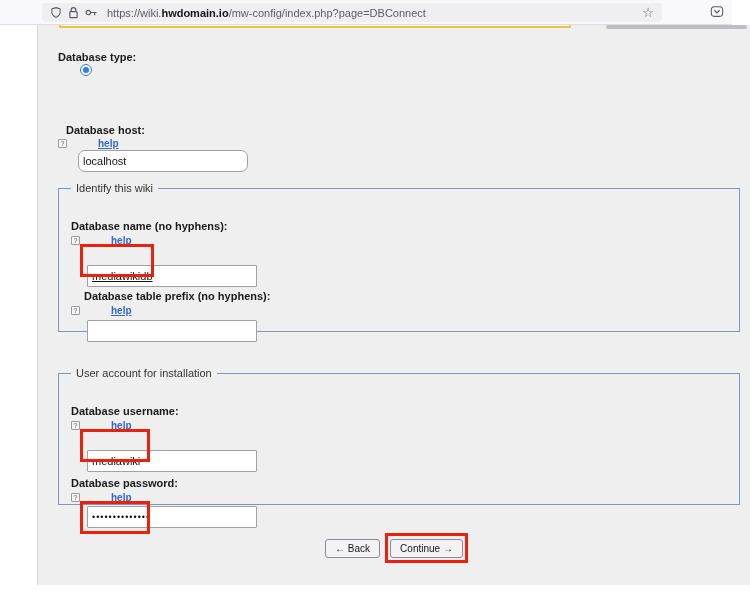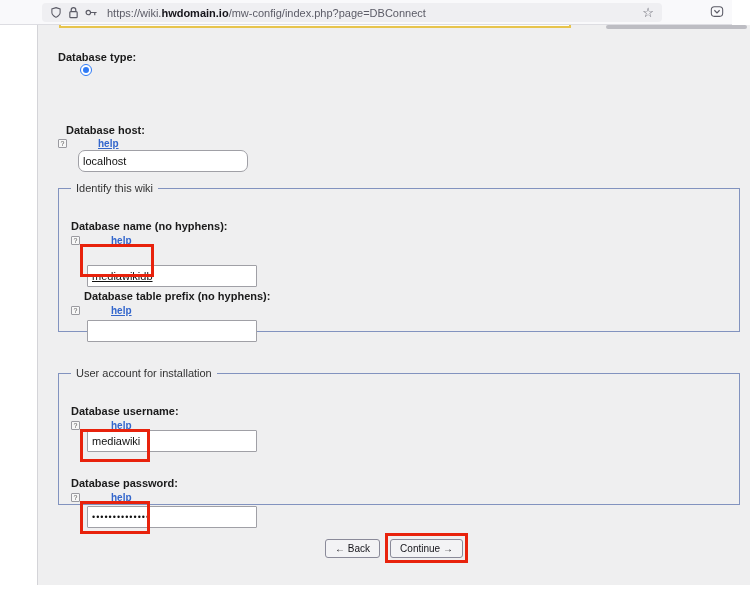"mediawiki" input.txt-input { top: 56px -> 76px }
